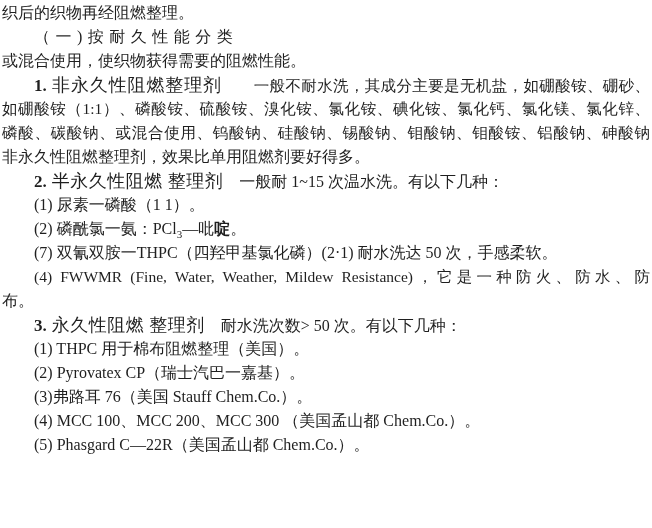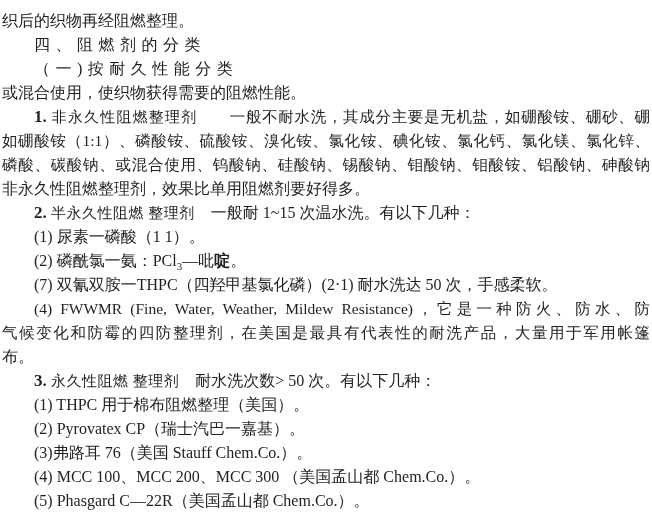"织后的织物再经阻燃整理。" .page { padding: 9px 2px 0 2px -> 1px 2px 0 2px }
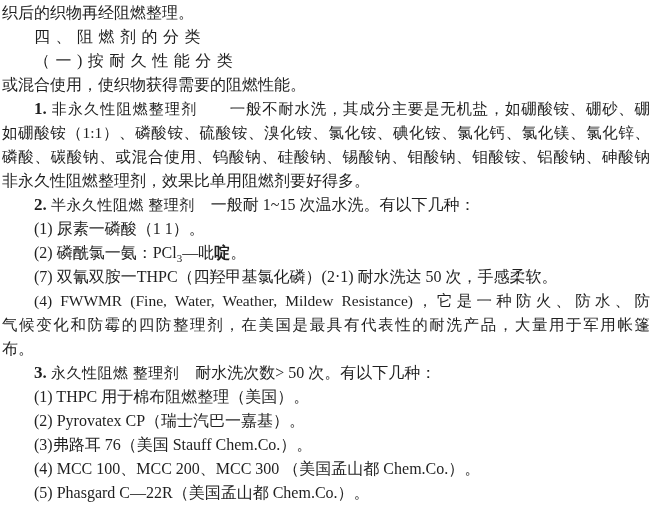"四、阻燃剂的分类" div.line { html: <div><span>四、阻燃剂的分类</span></div> -> none }
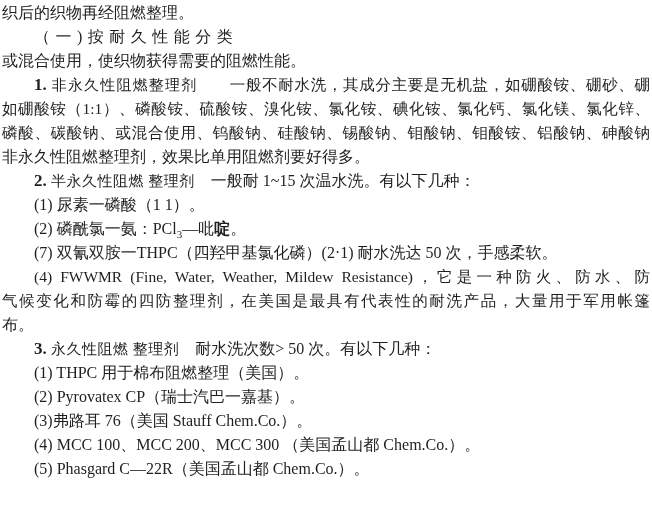"非永久性阻燃整理剂" .run-subhead { font-size: 15px -> 18px }
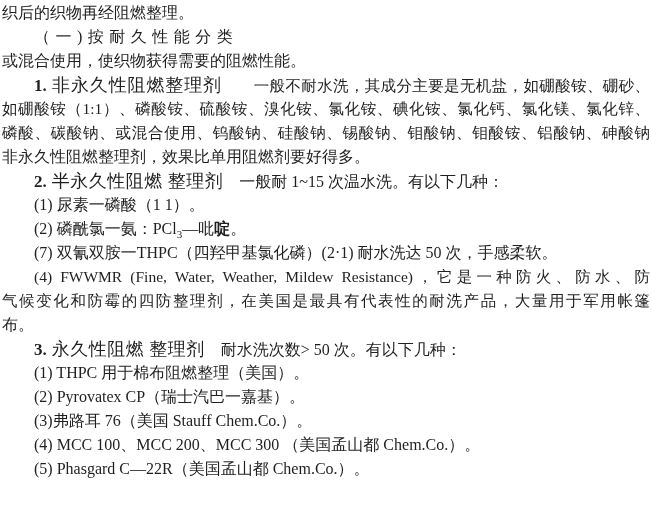"气候变化和防霉的四防整理剂，在美国是最具有代表性的耐洗产品，大量用于军用帐篷" div.line { html: <div><span>气候变化和防霉的四防整理剂，在美国是最具有代表性的耐洗产品，大量用于军用帐篷</span></div> -> none }
